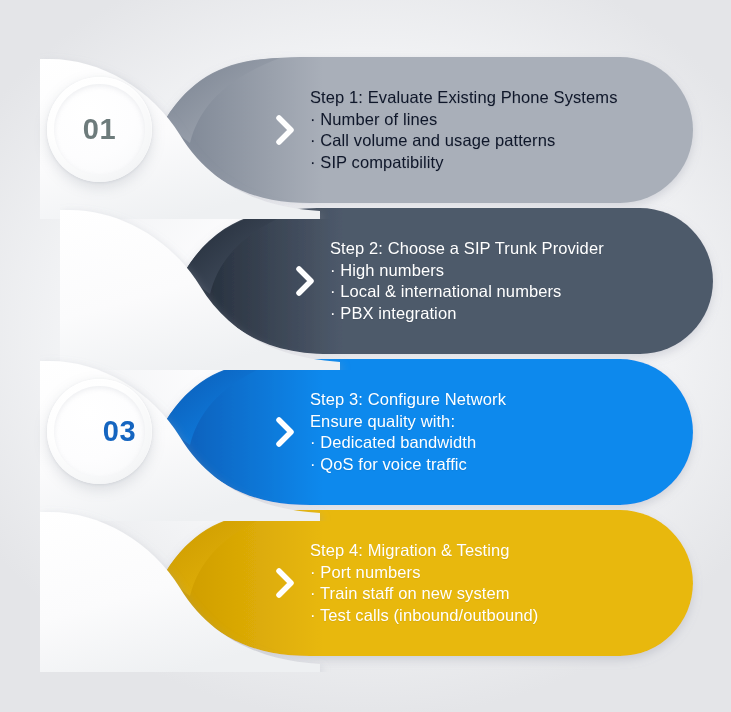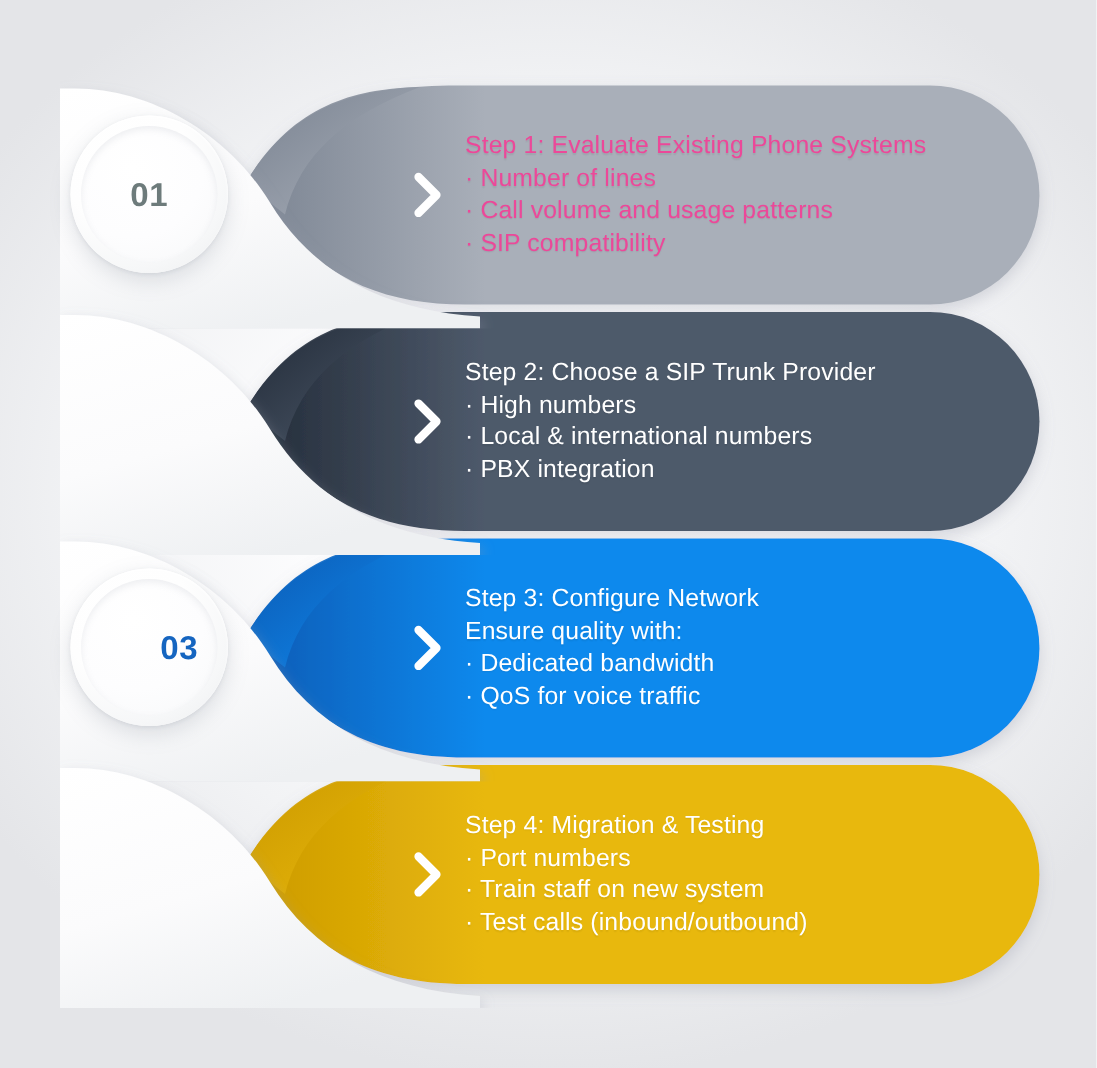"Step 1: Evaluate Existing Phone" .step1 .content .line { color: #ec4899 -> #0f172a }
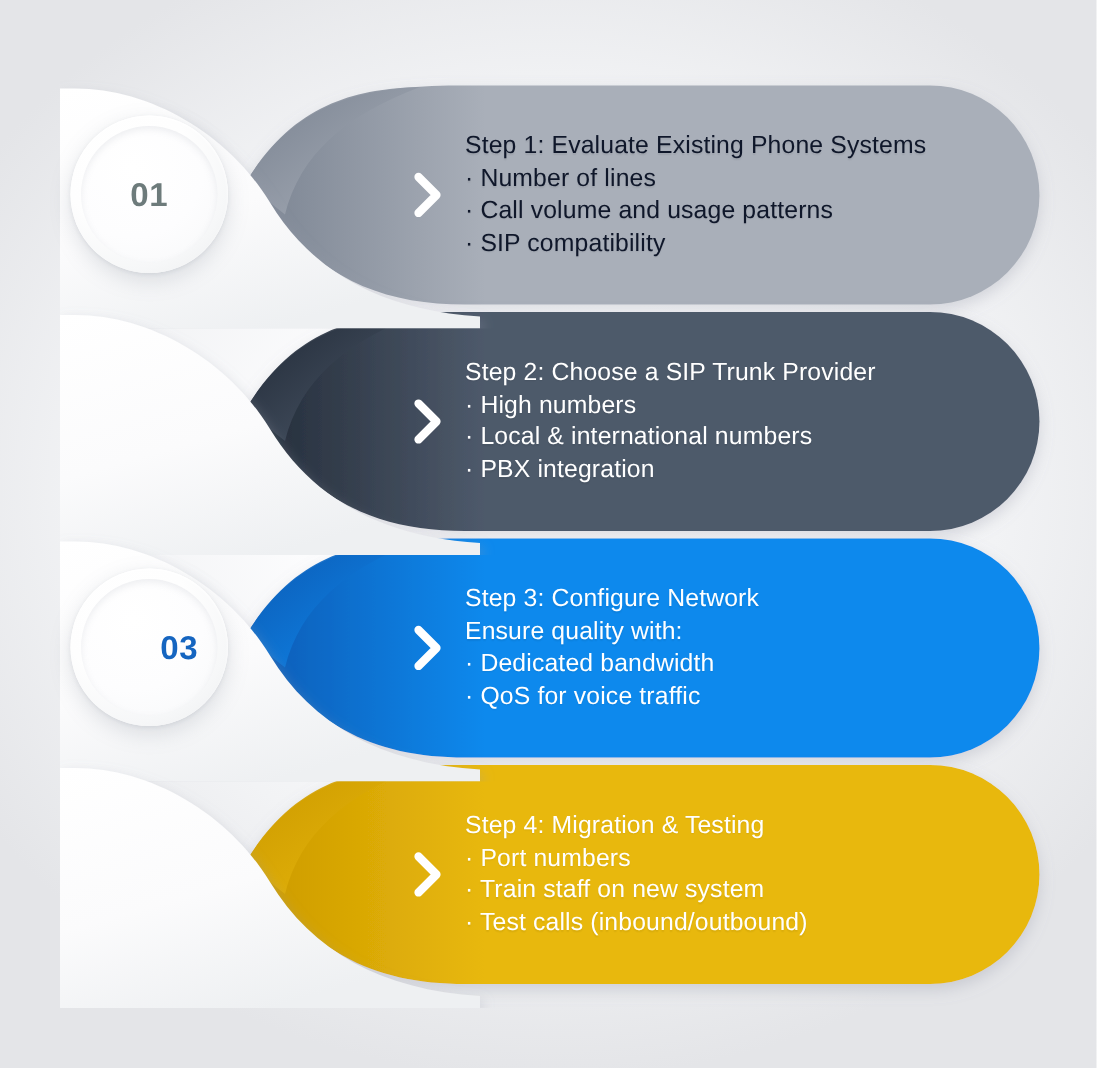"01" .badge-num { font-size: 22px -> 29px }
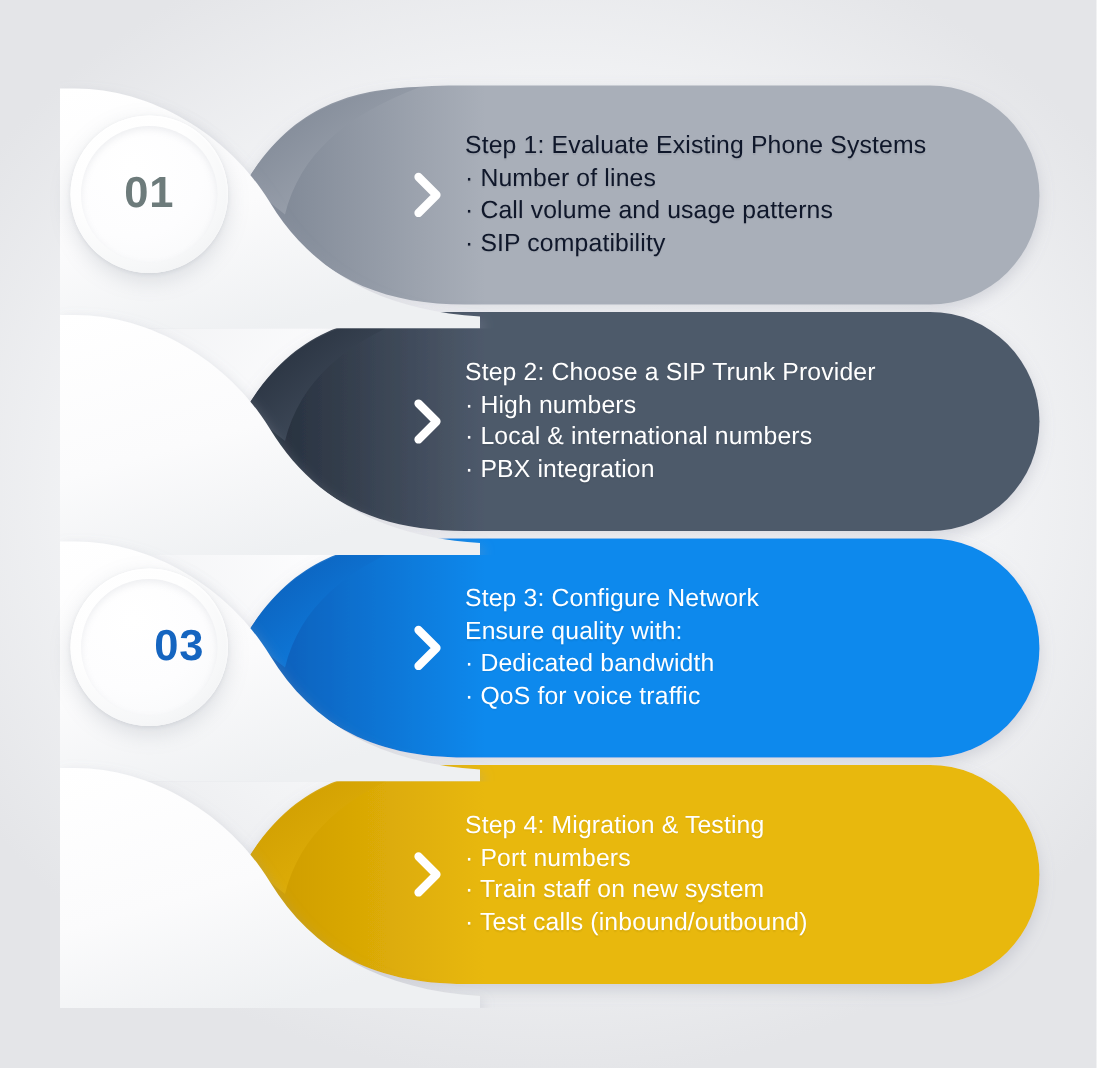"Step 2: Choose a SIP" div.step { margin-left: none -> 20px }
